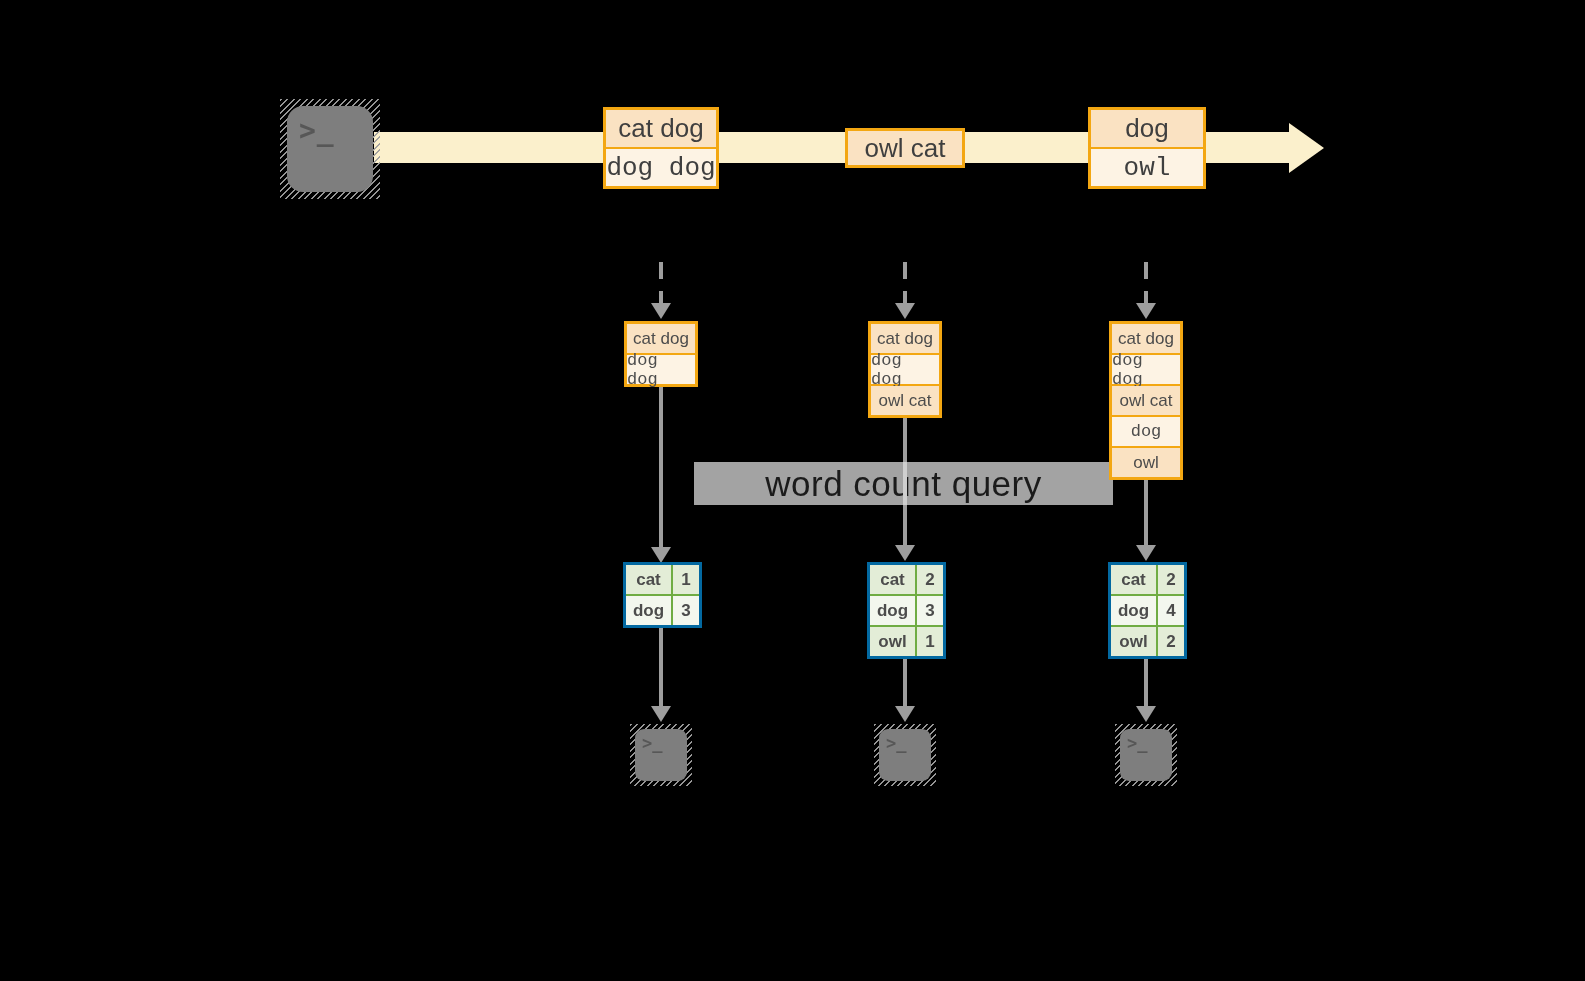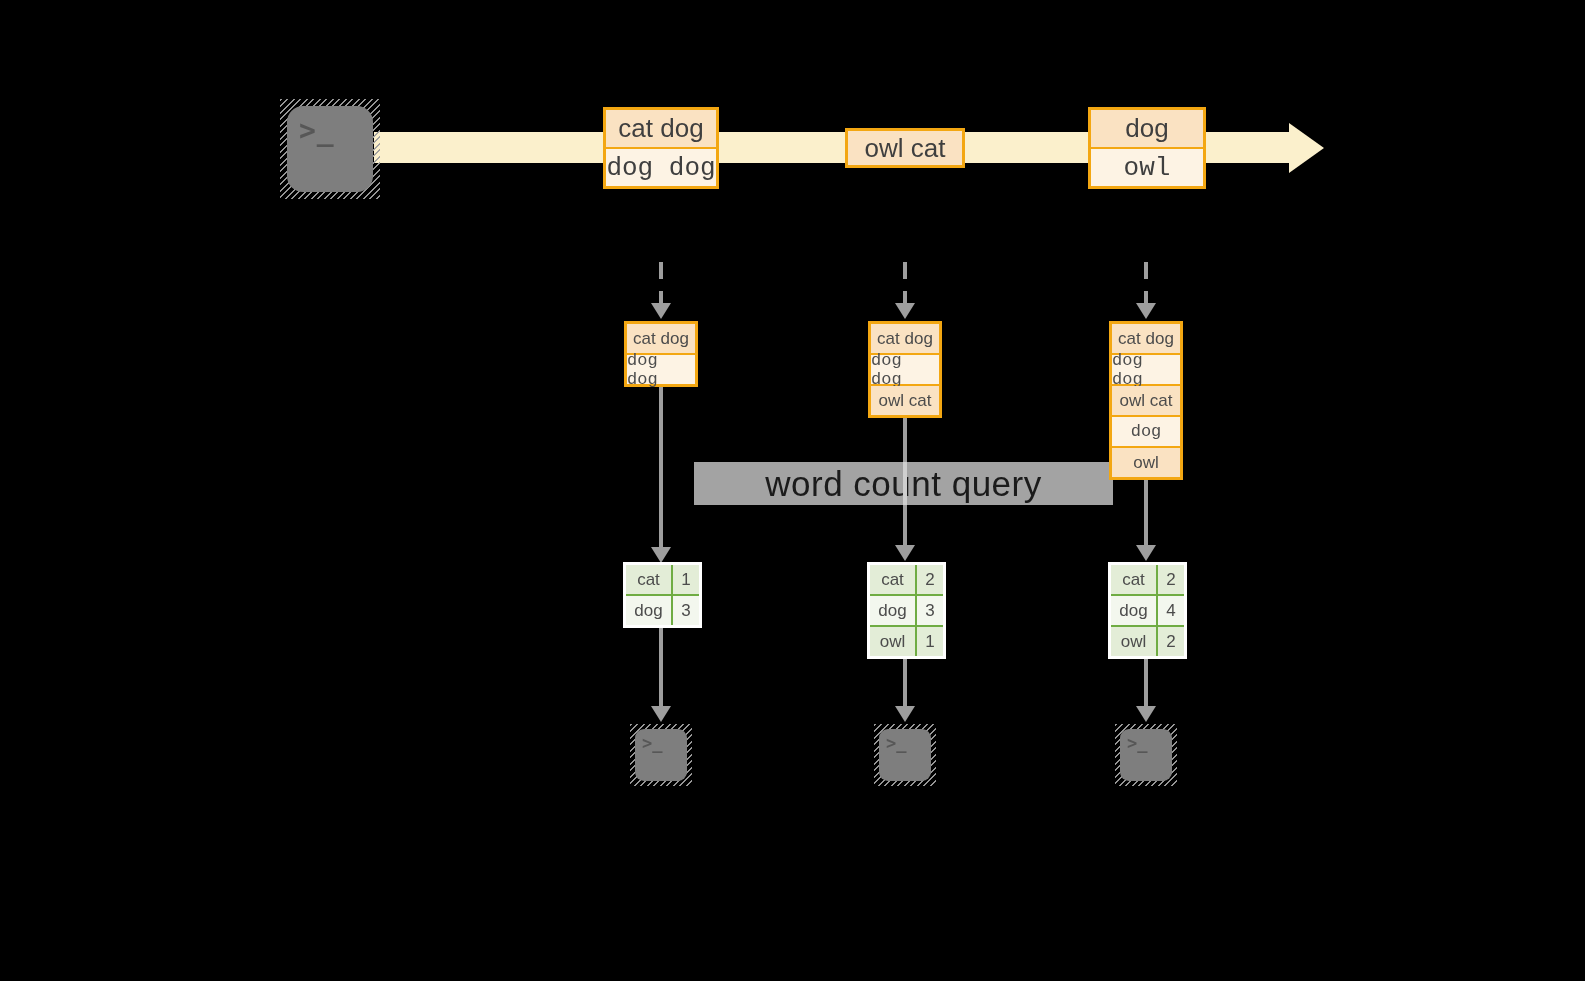"cat" .gtable { border: 3px solid #ffffff -> 3px solid #0369a1; font-weight: none -> bold }
